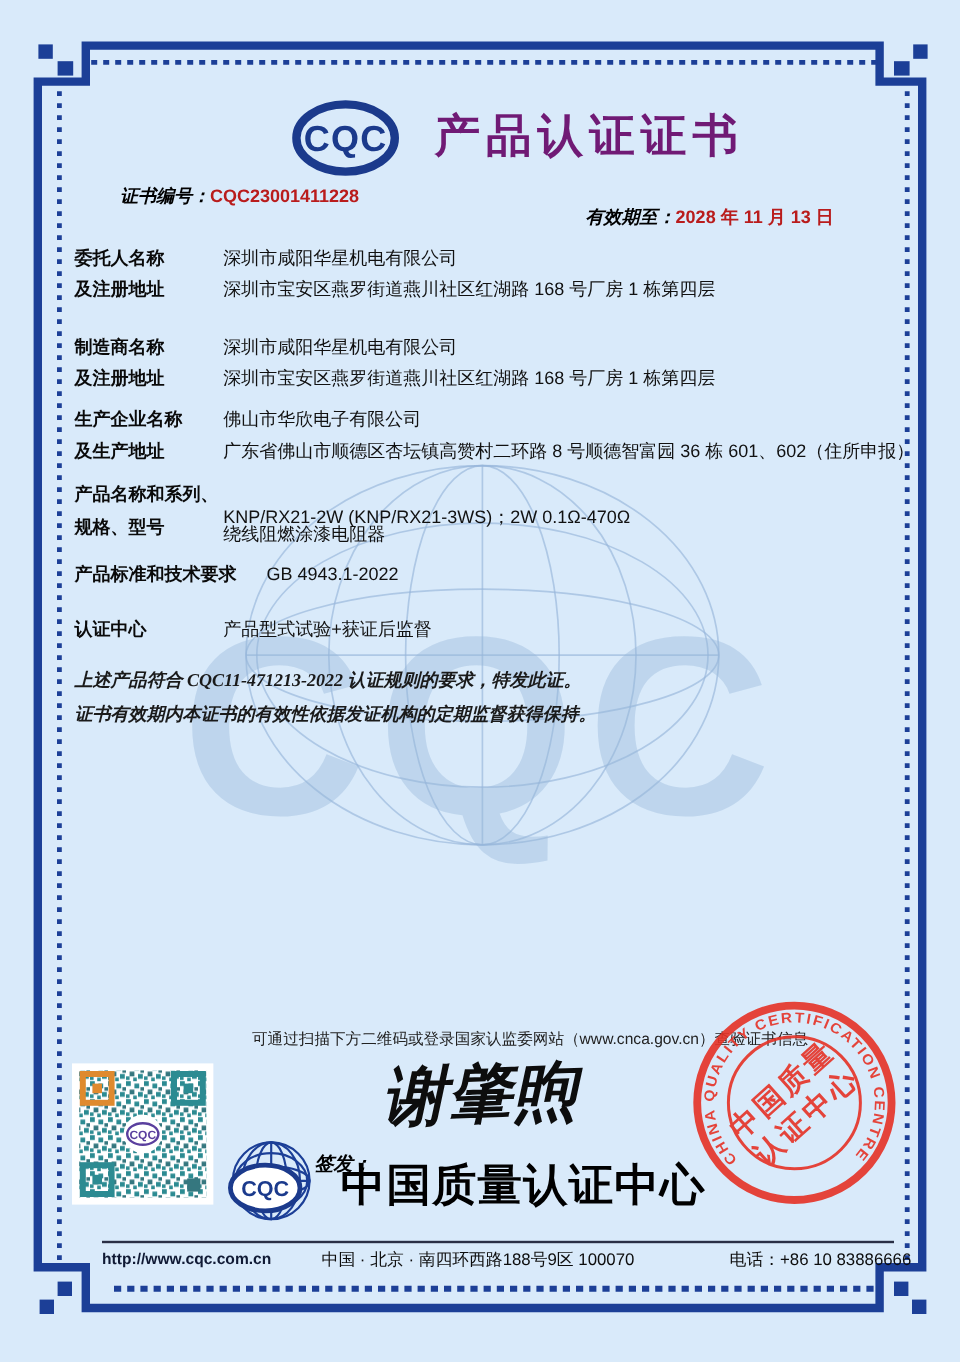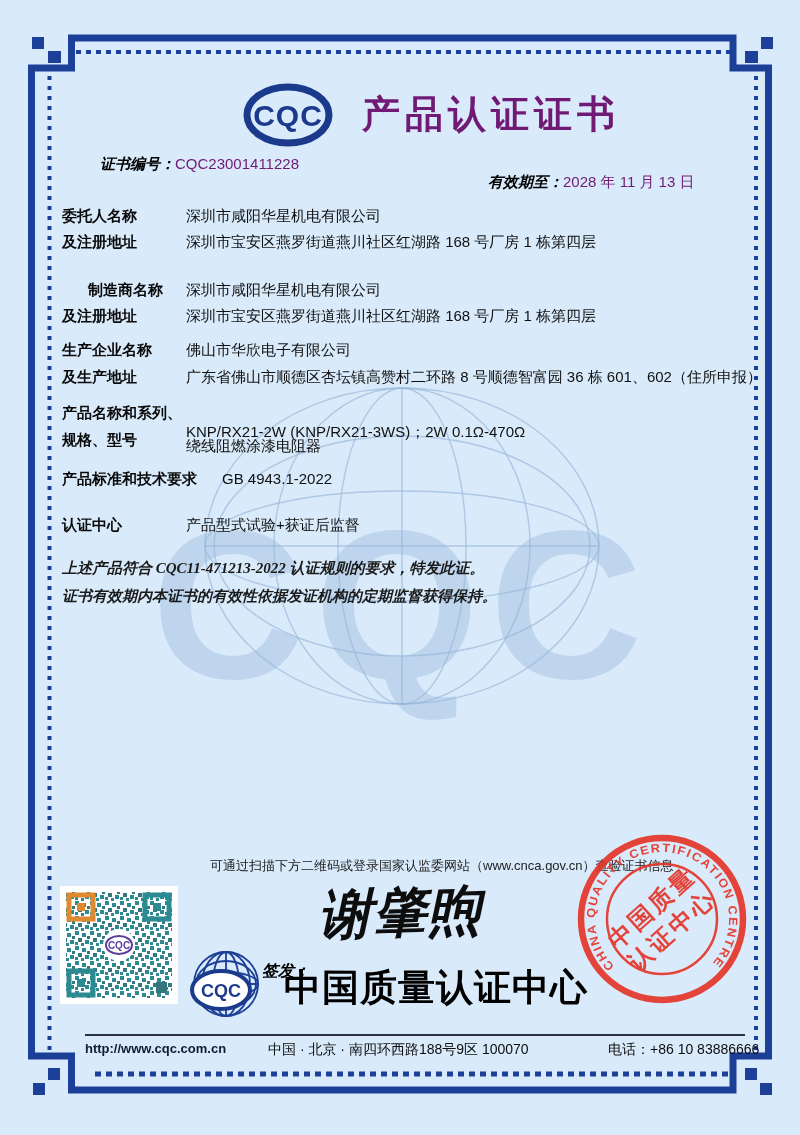"CQC23001411228" .num { color: #701a75 -> #b91c1c; font-weight: 400 -> 700 }
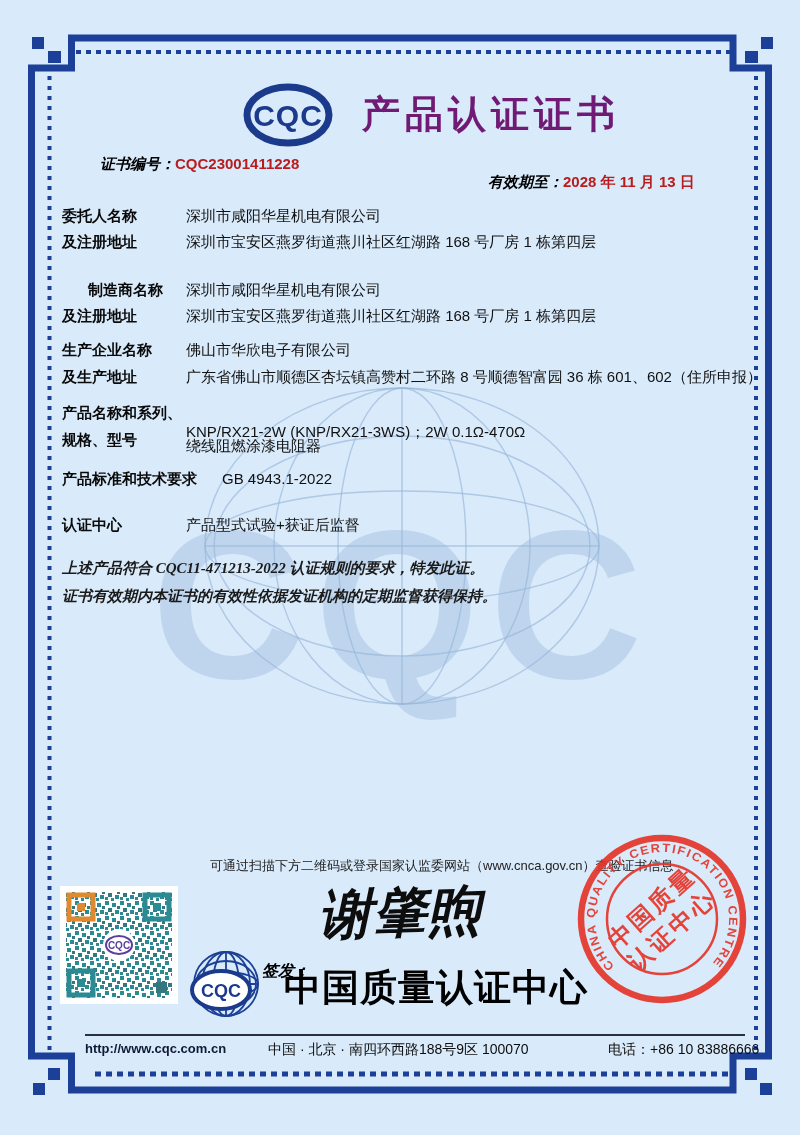"制造商名称" div.t { margin-left: 26px -> none }
